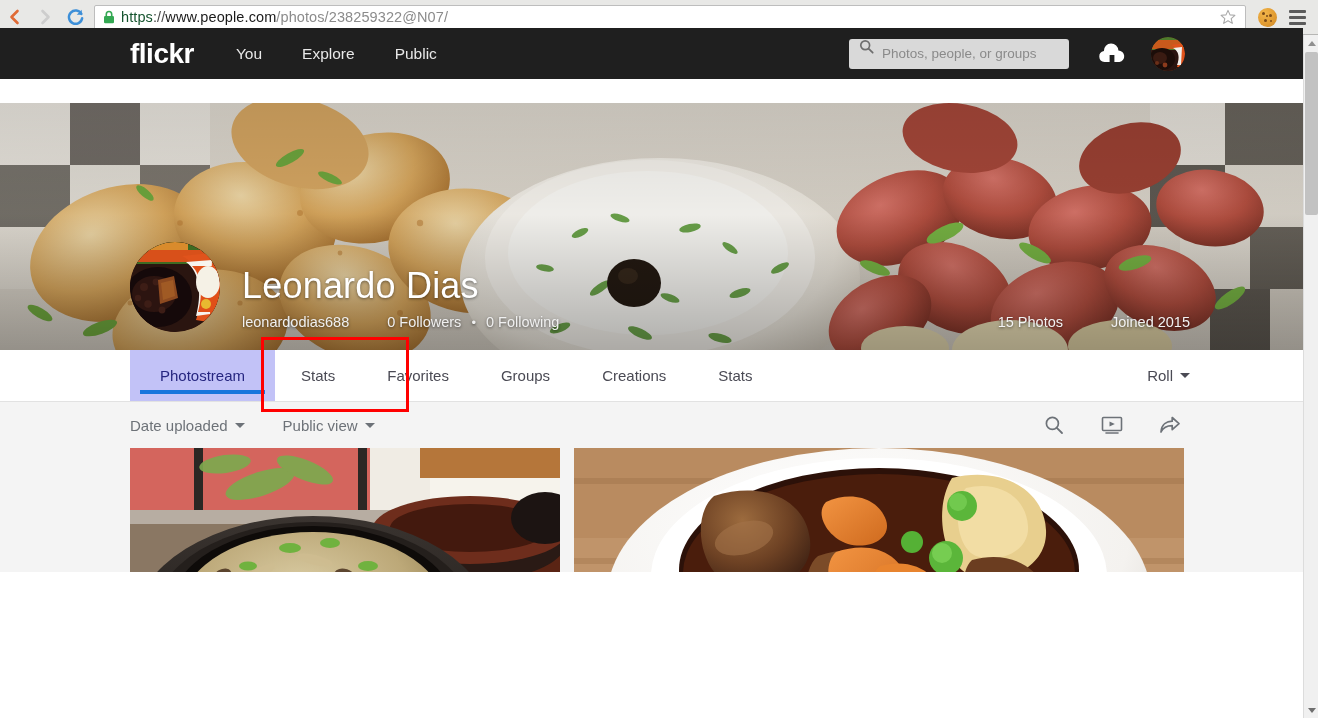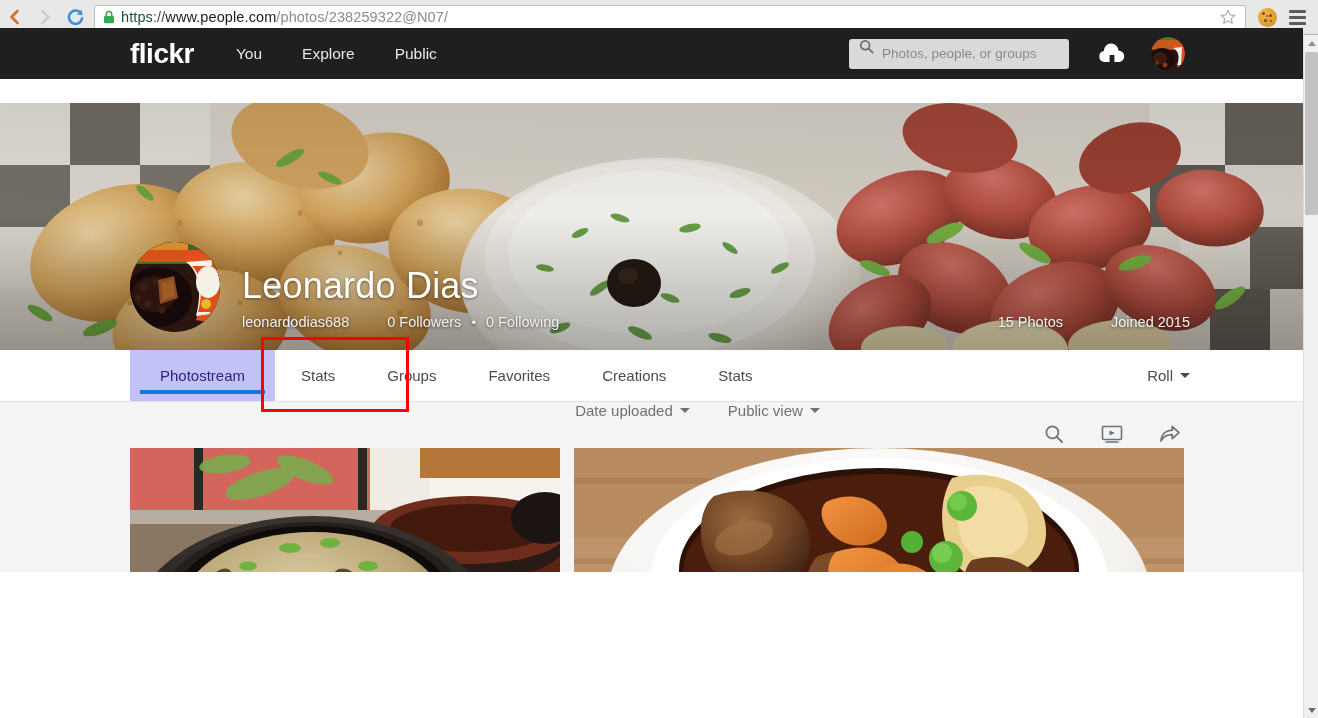"Groups" div.tab { order: before "Favorites" -> after "Favorites" }
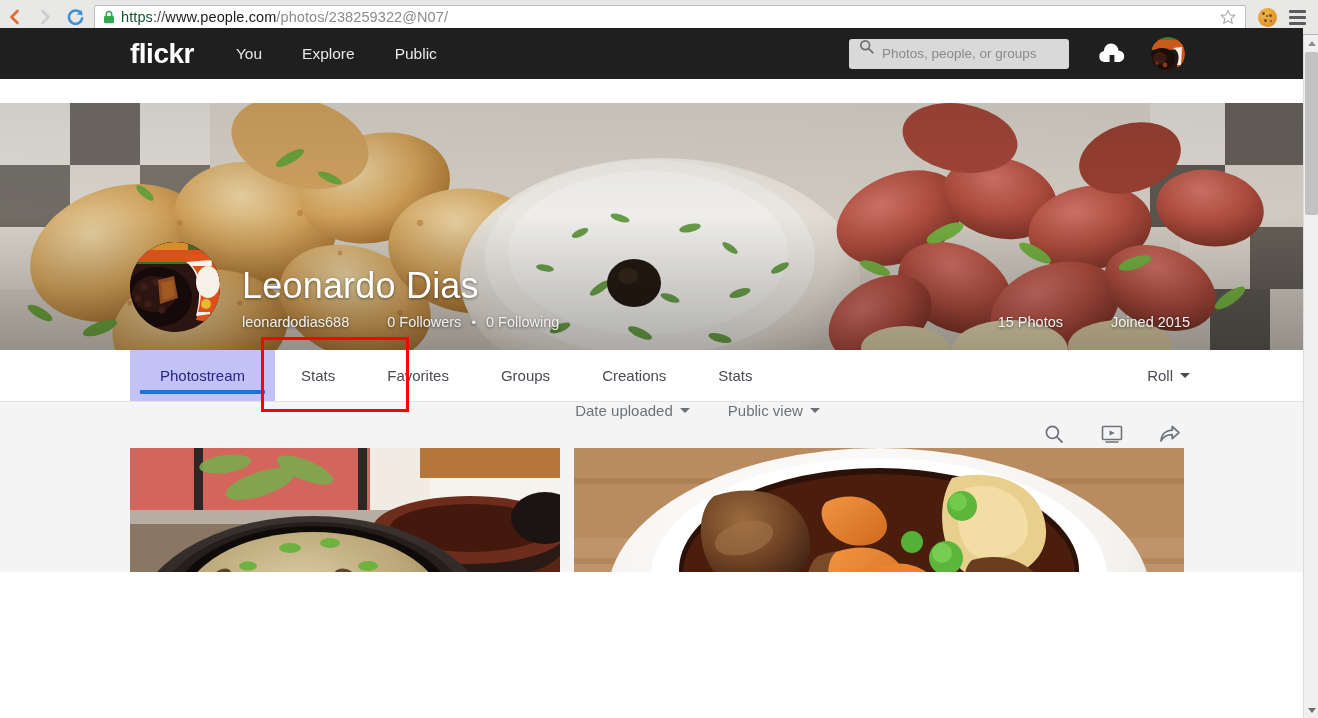"Date uploaded" .filter-bar { flex-direction: column -> none }
